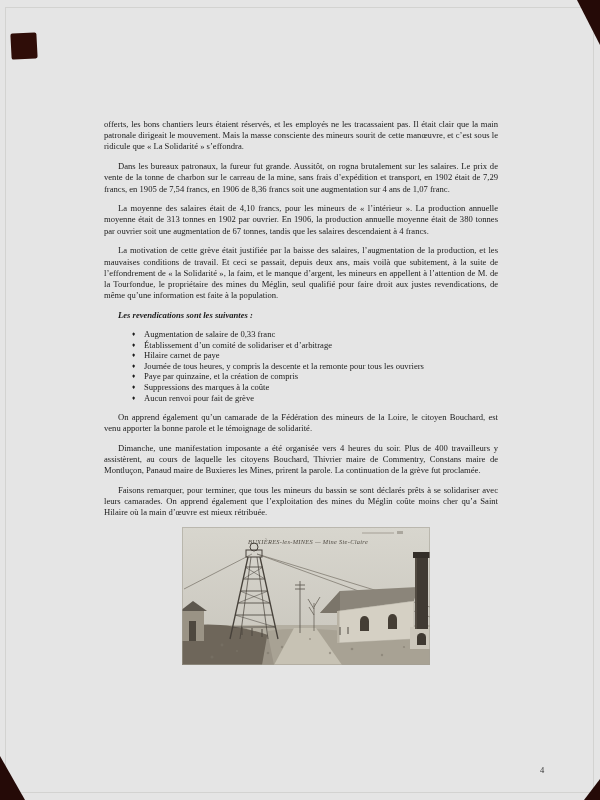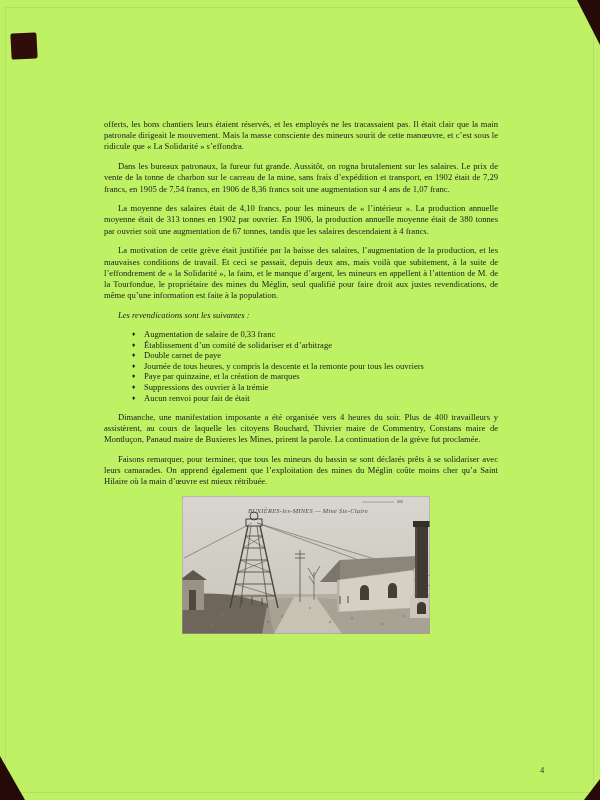"offerts, les bons chantiers leurs" .page { background: #bef264 -> #e5e5e5 }
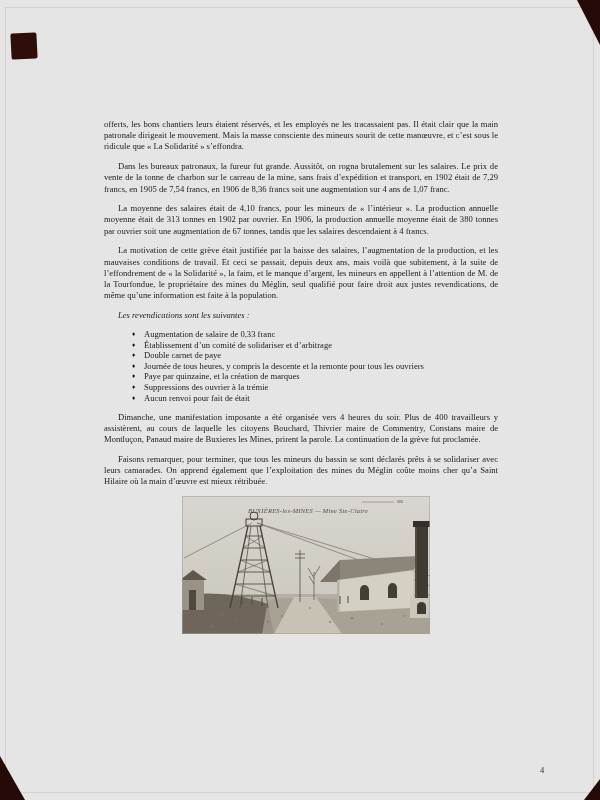"Les revendications sont les suivantes" .heading { font-weight: normal -> bold }
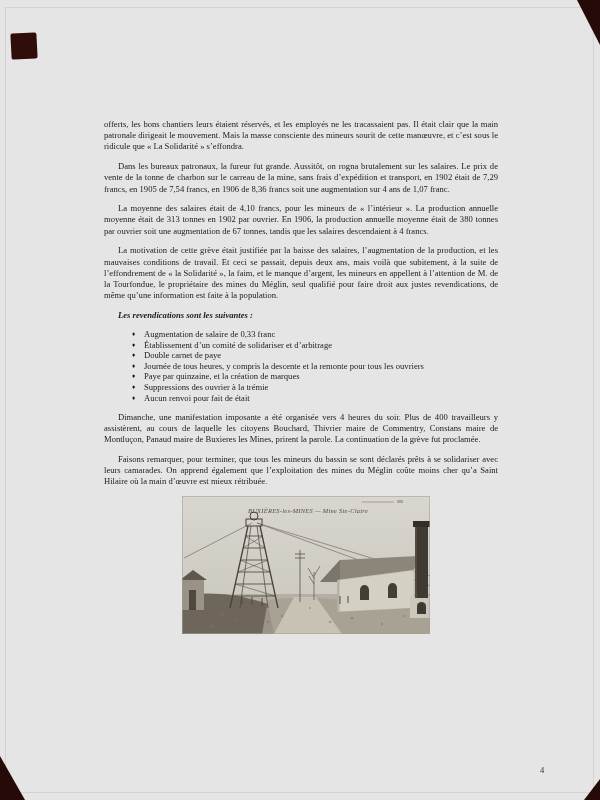"Double carnet de paye" span { text: Double -> Hilaire }
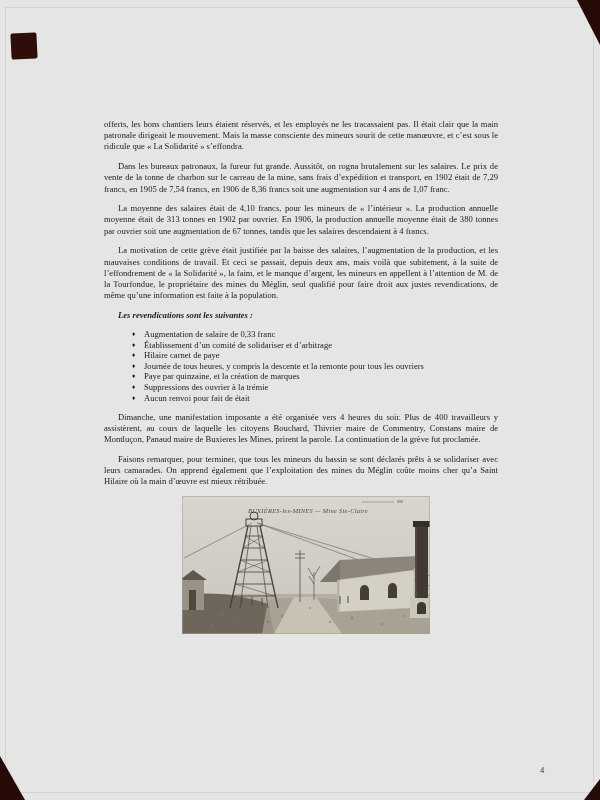"Paye par quinzaine, et la" span { text: marques -> compris }
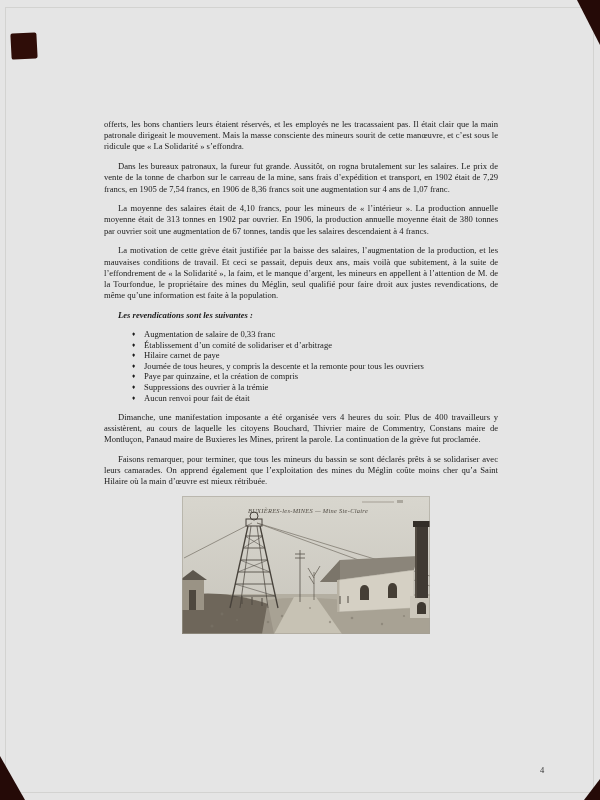"Suppressions des ouvrier à la" span { text: ouvrier à la trémie -> marques à la coûte }
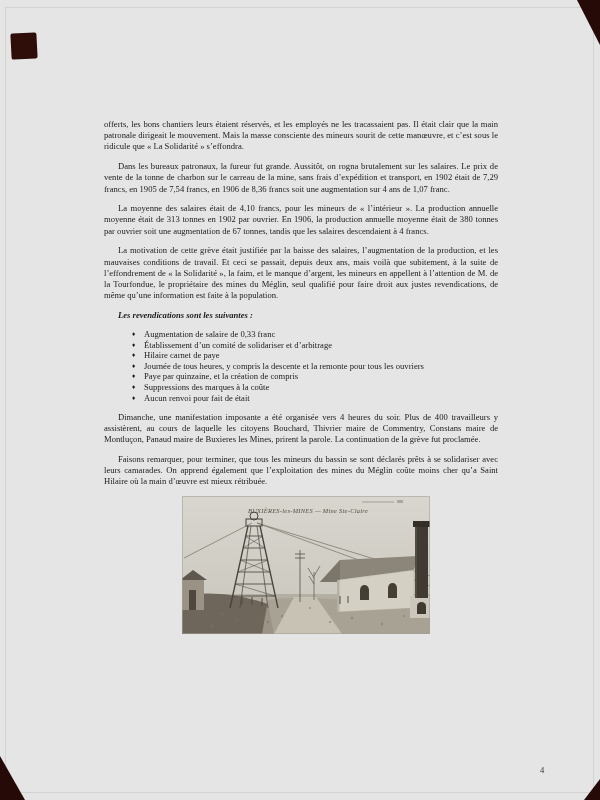"Aucun renvoi pour fait de" span { text: était -> grève }
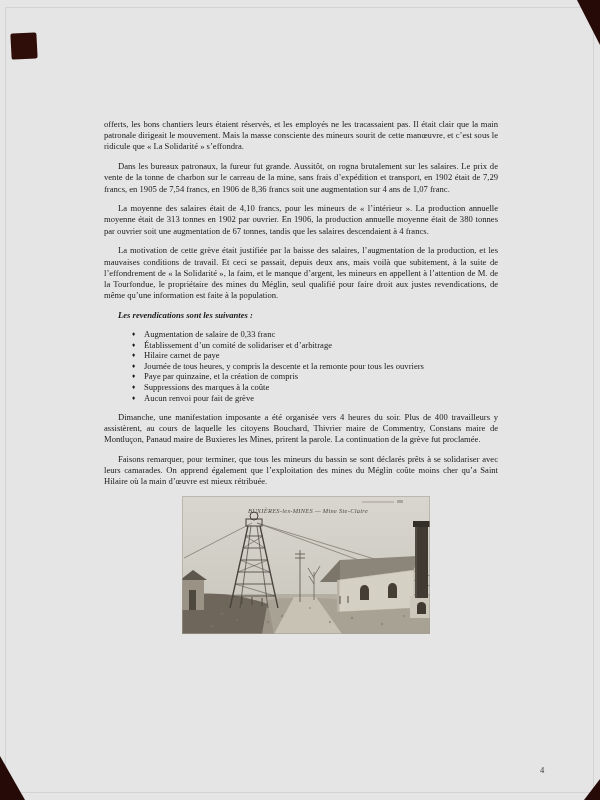"On apprend également qu’un camarade" p { html: none -> <p>On apprend également qu’un camarade de la Fédération des mineurs de la Loire, le citoyen Bouchard, est venu apporter la bonne parole et le témoignage de solidarité.</p> }
